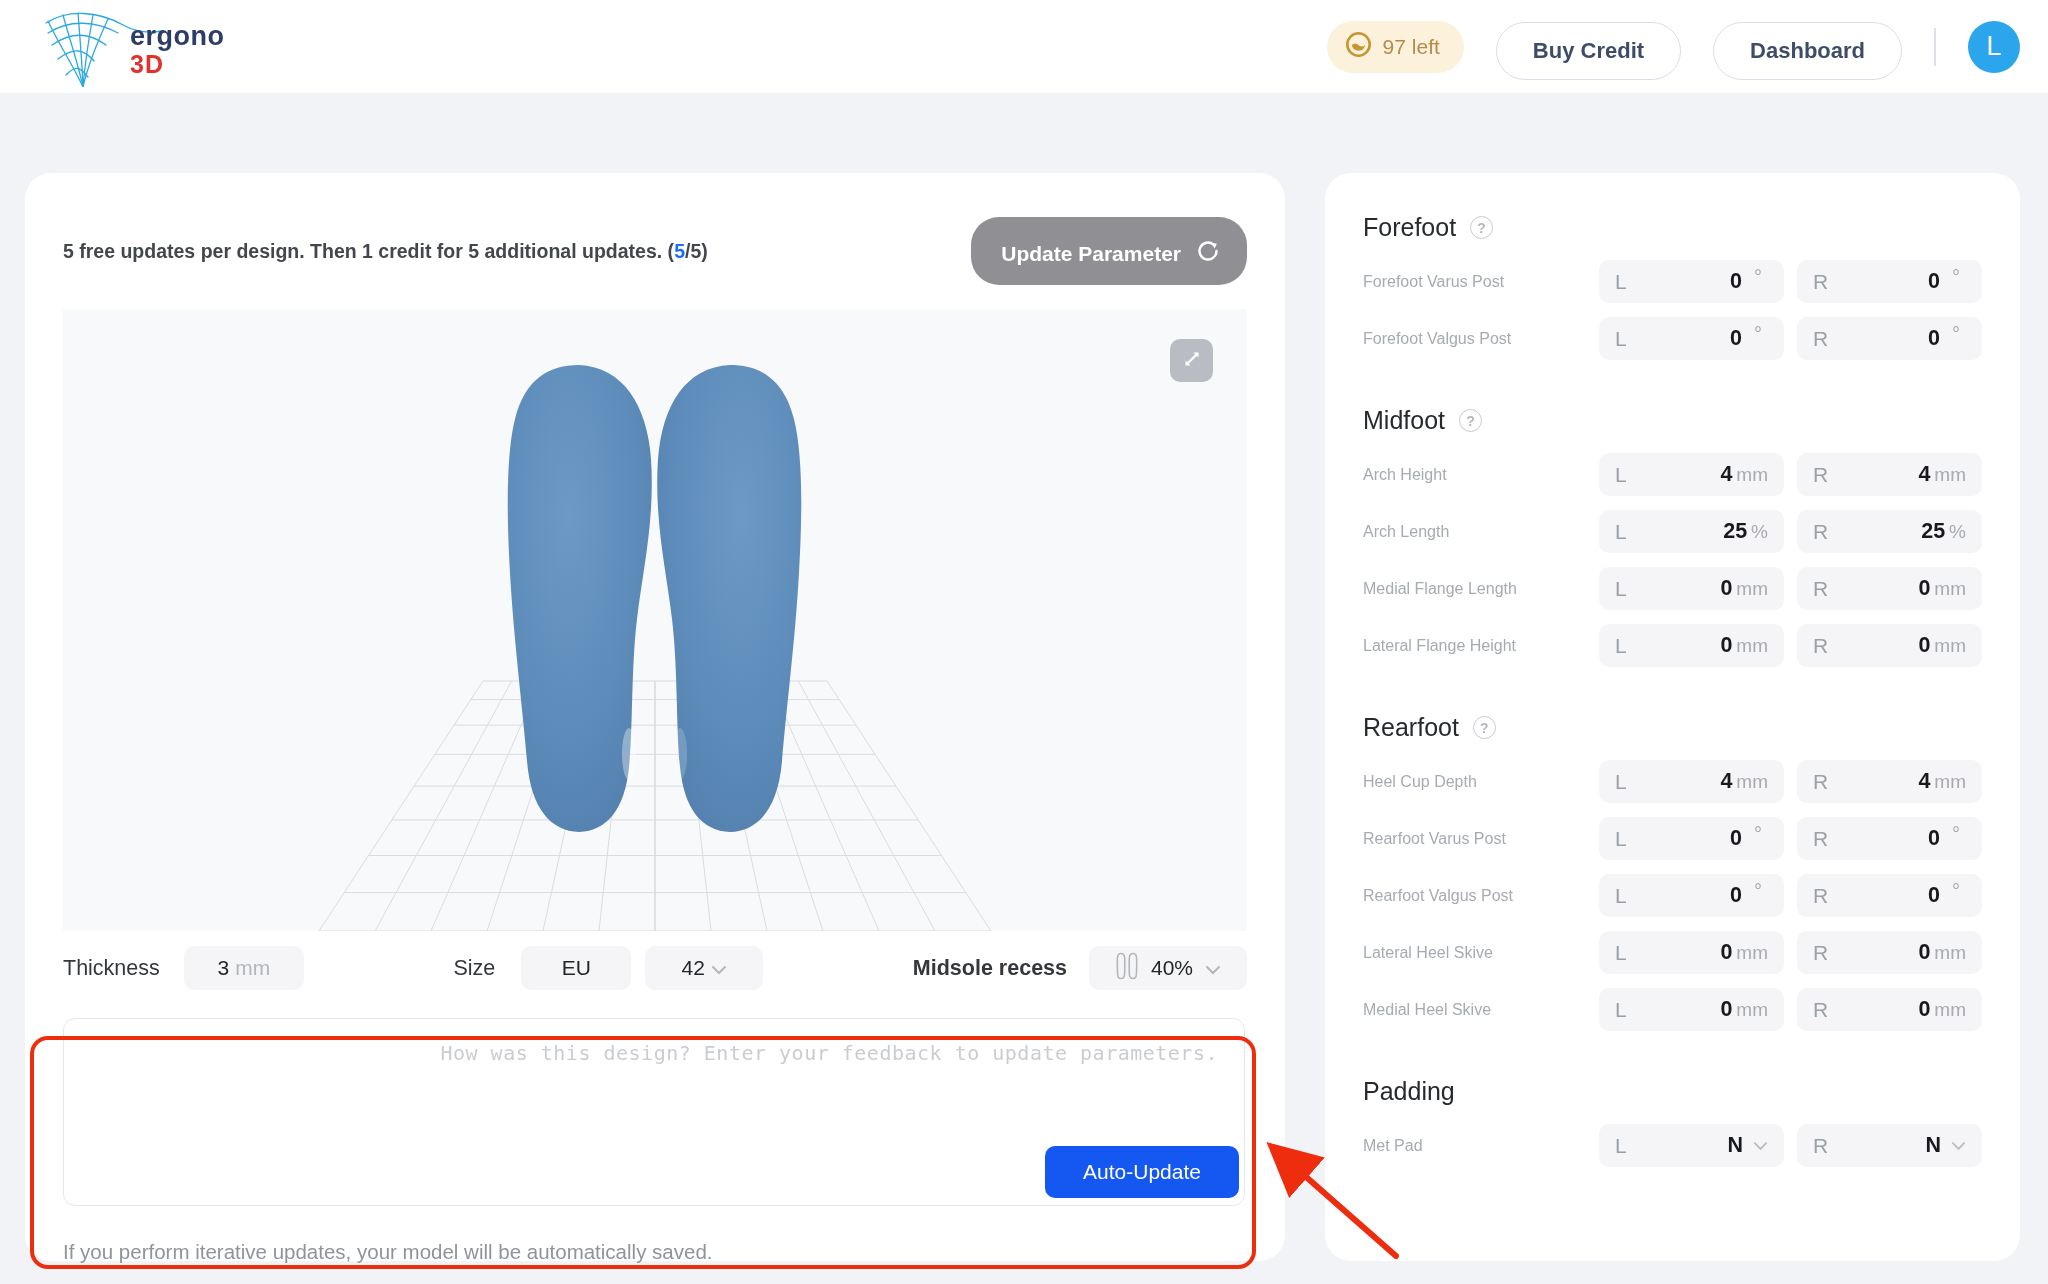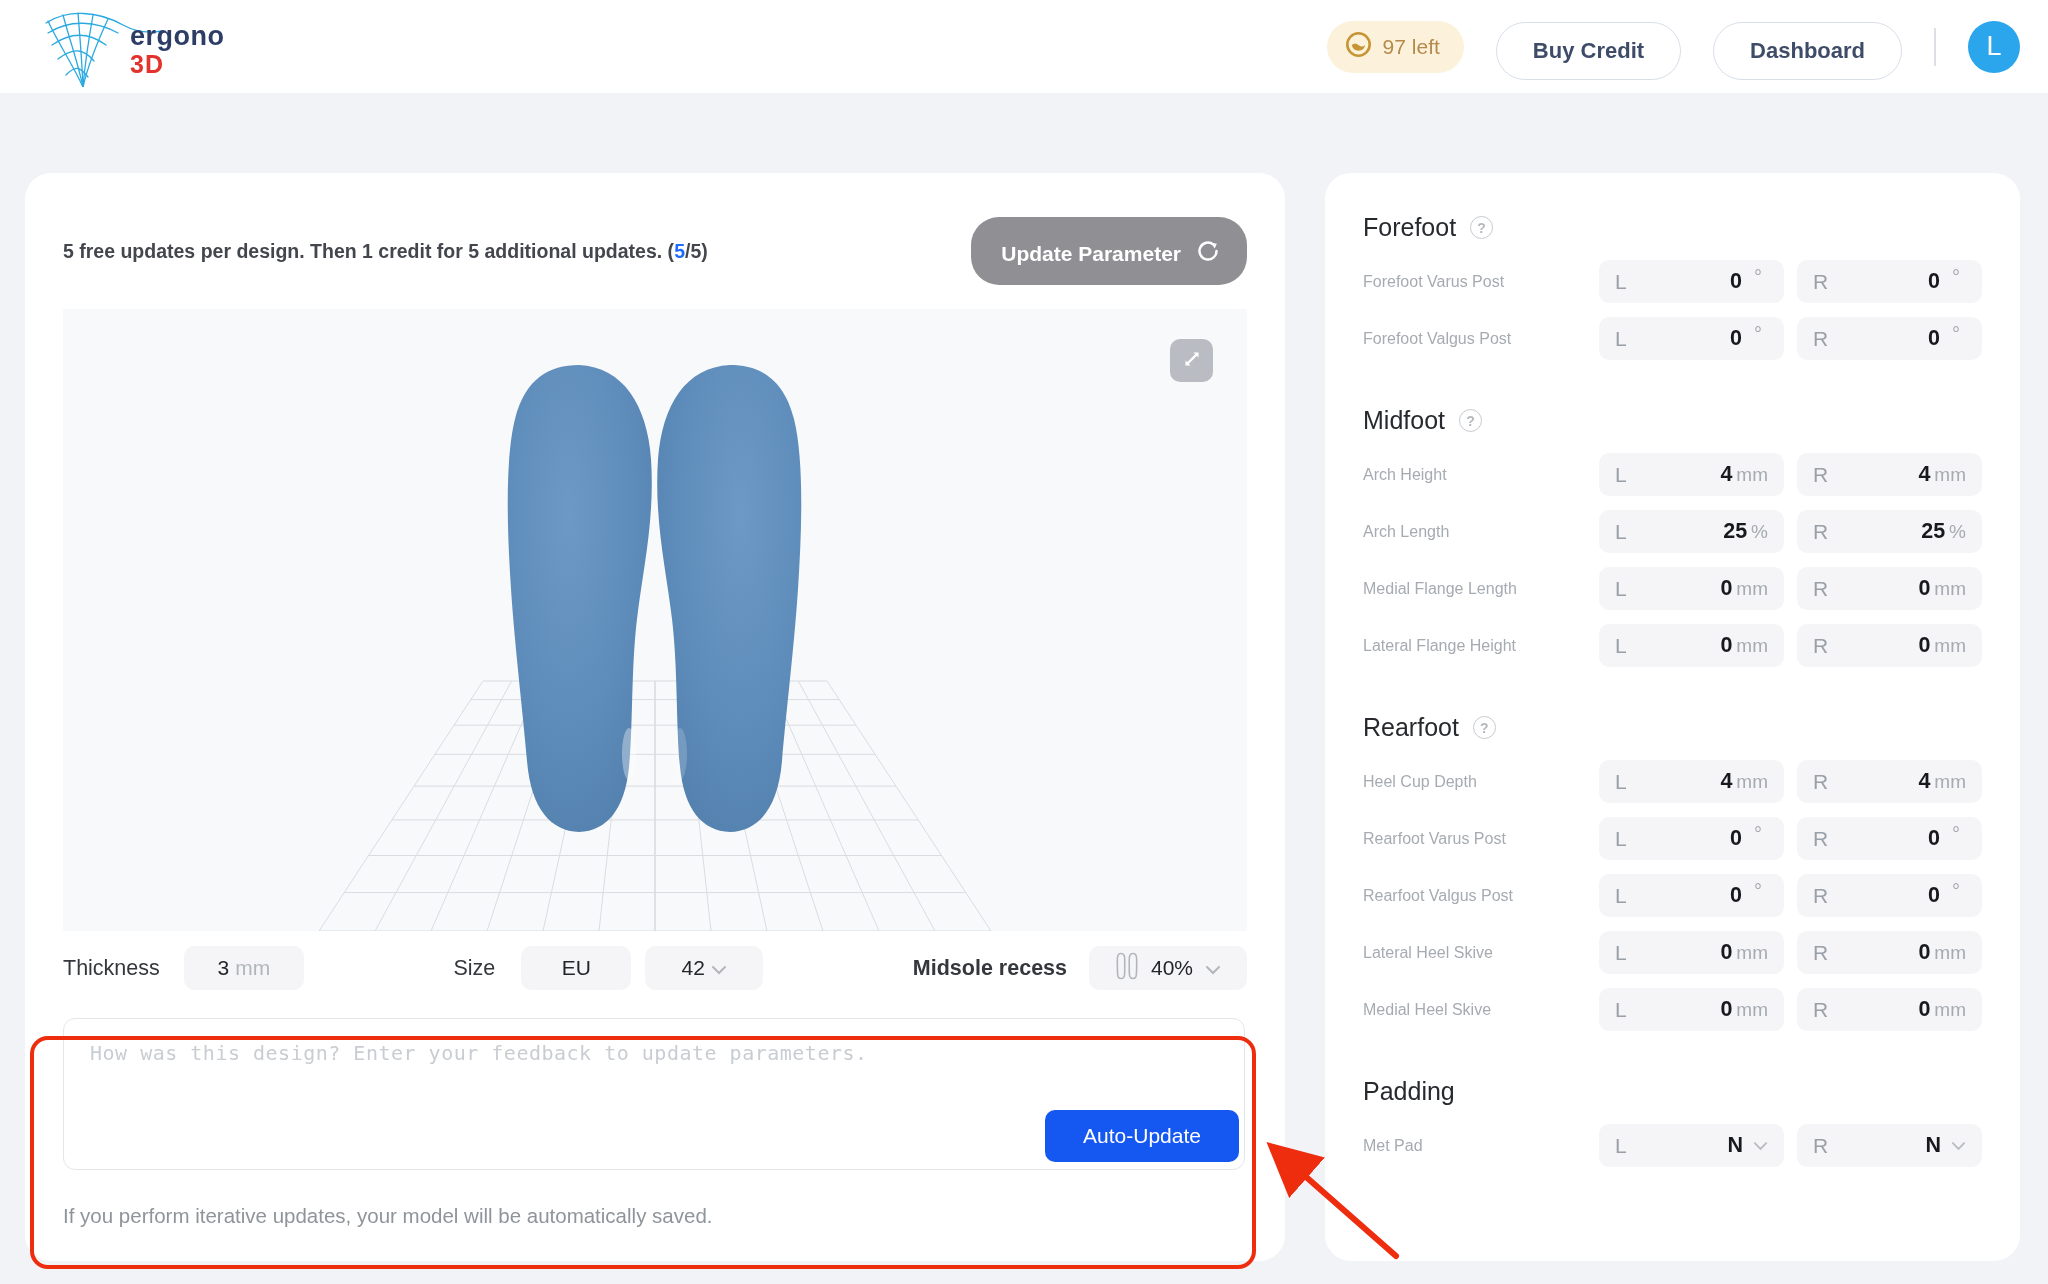"How was this design? Enter" .feedback-input { height: 152px -> 188px; text-align: none -> right }
